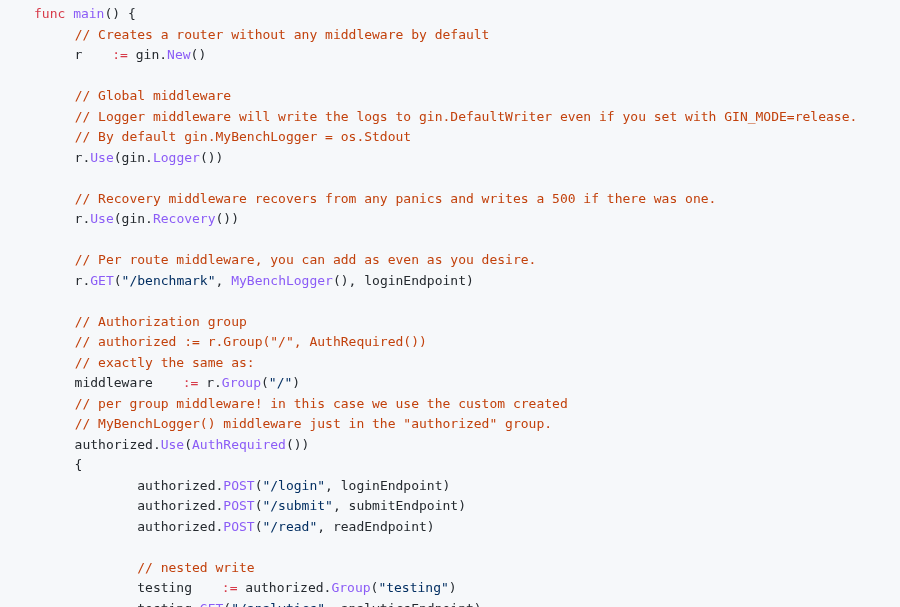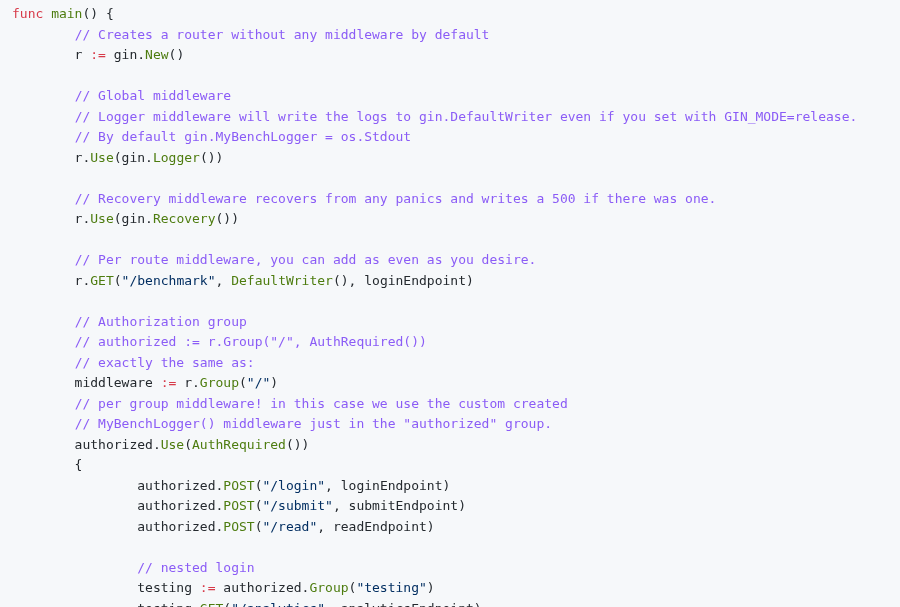"func" .kw { margin-left: none -> 22px }
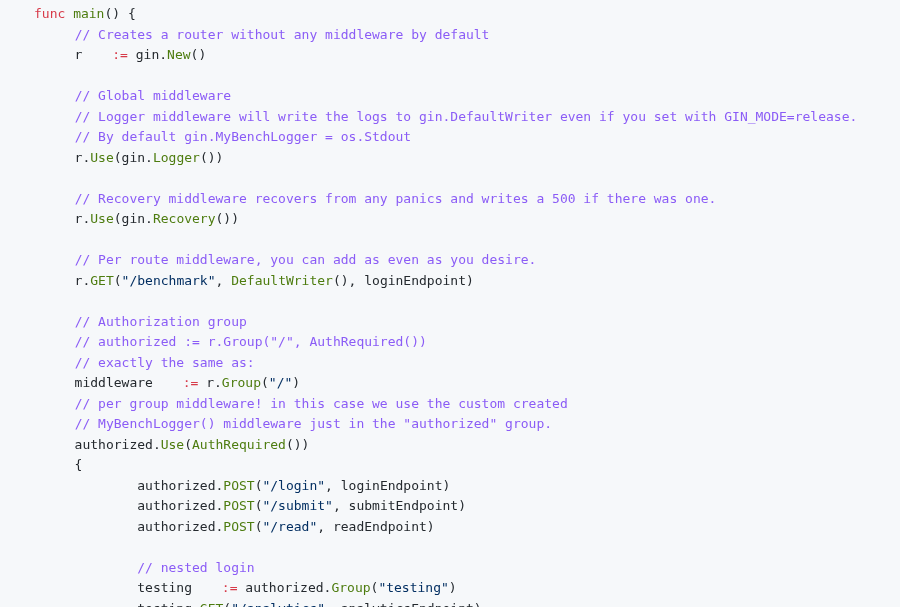"main" .fn { color: #4d7c0f -> #8b5cf6 }
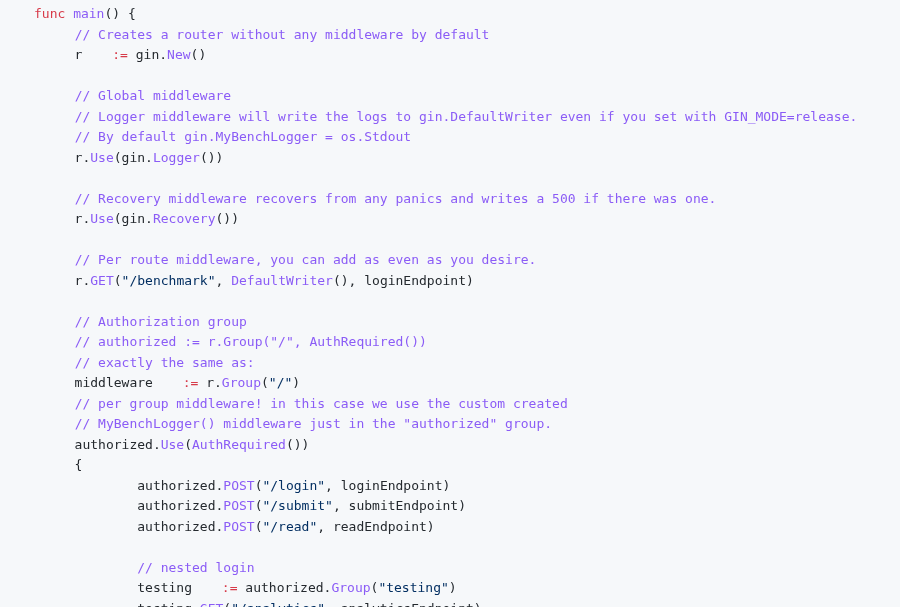"// Creates a router without" .cmt { color: #8b5cf6 -> #c2410c }
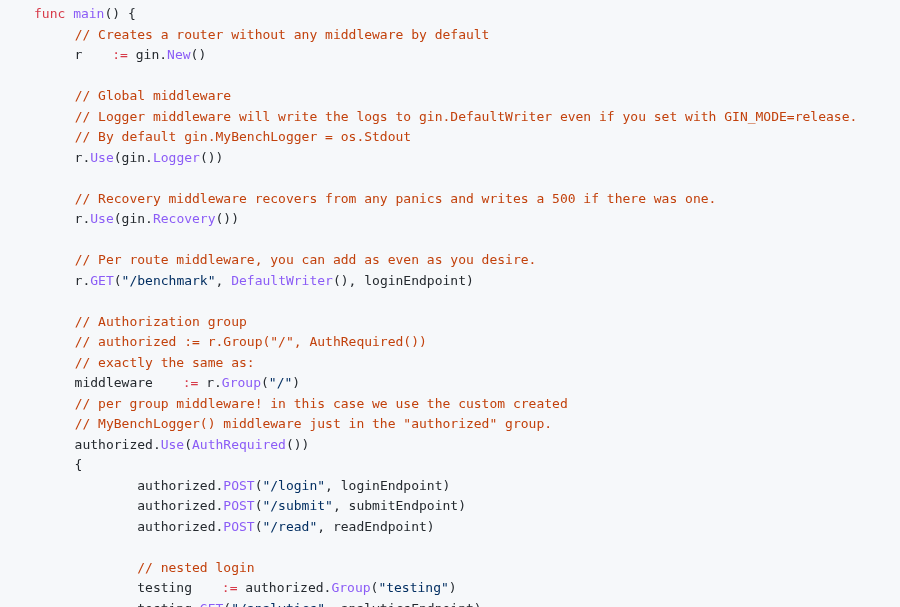"DefaultWriter" span.fn { text: DefaultWriter -> MyBenchLogger }
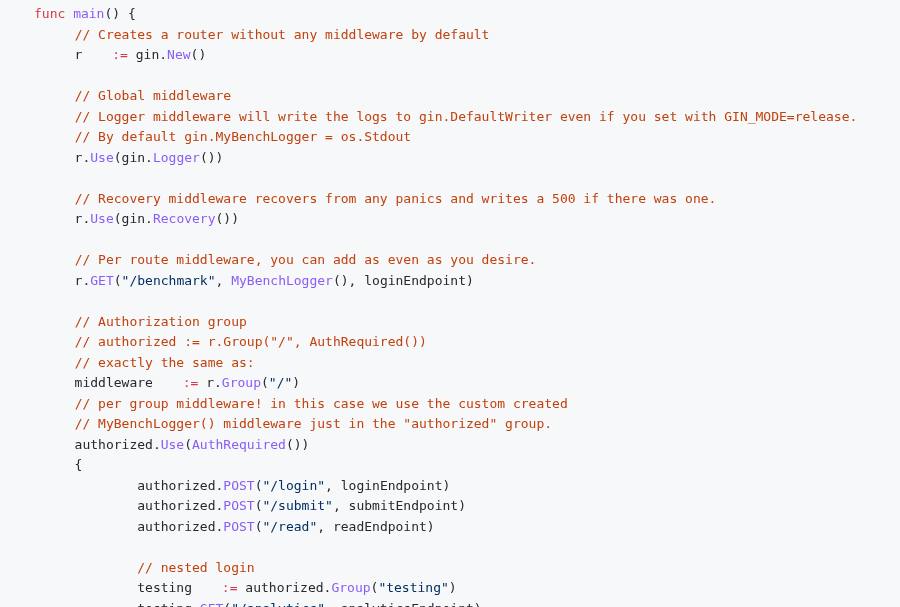"// nested login" span.cmt { text: login -> write }
